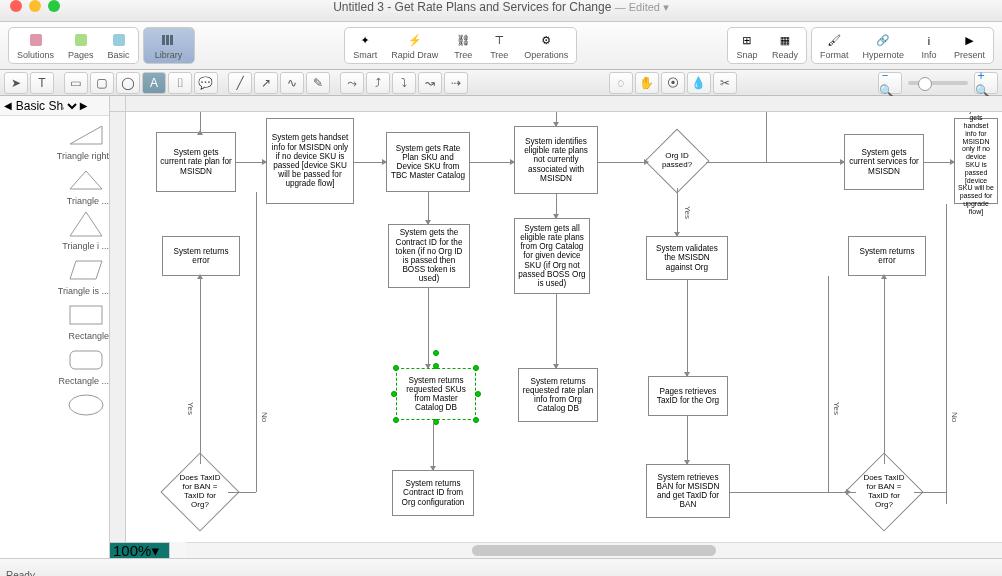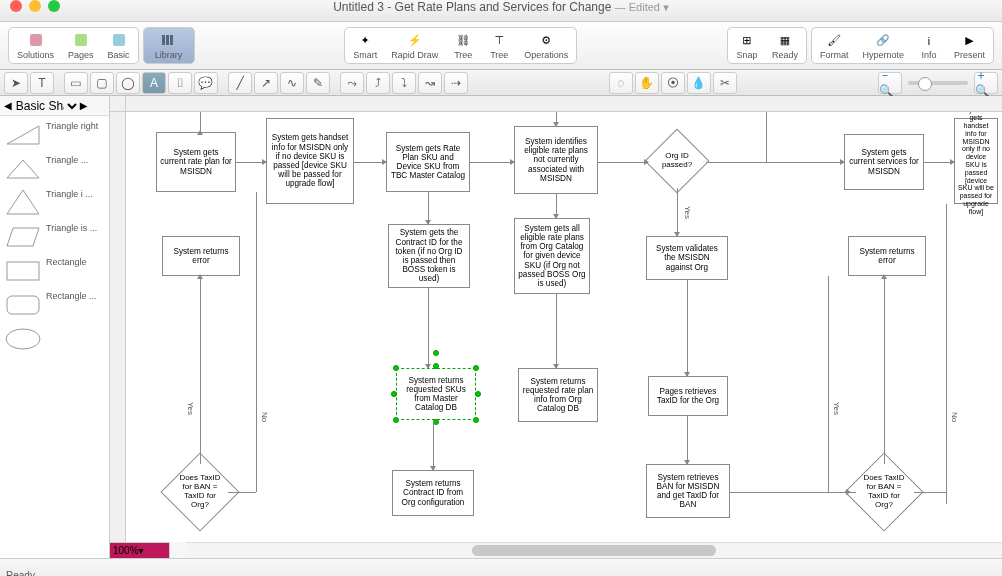"Triangle right" .sbitem { align-items: flex-start -> flex-end; flex-direction: row -> column }
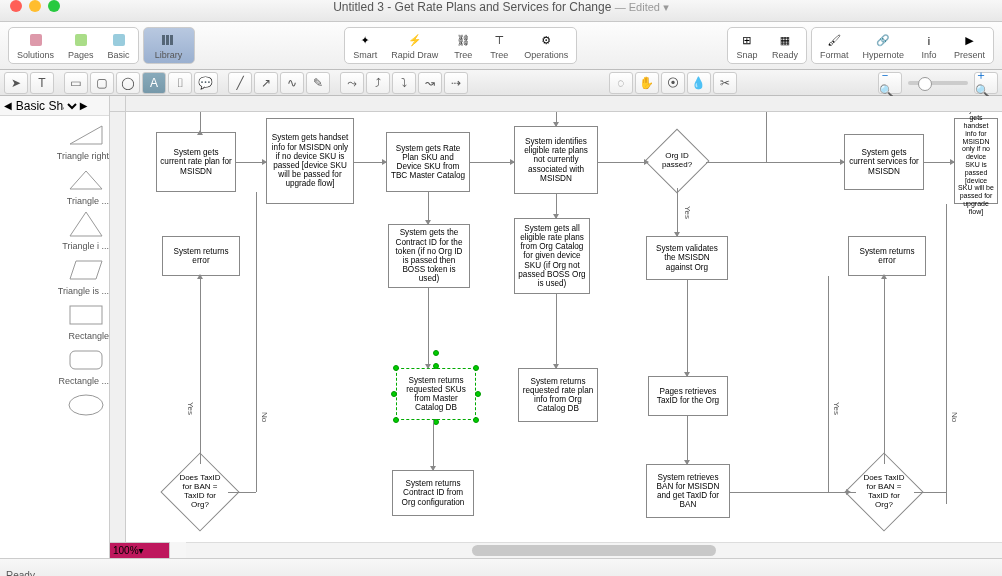"100%" .zoombox { background: #be185d -> #0f766e; font-size: 10px -> 15px }
